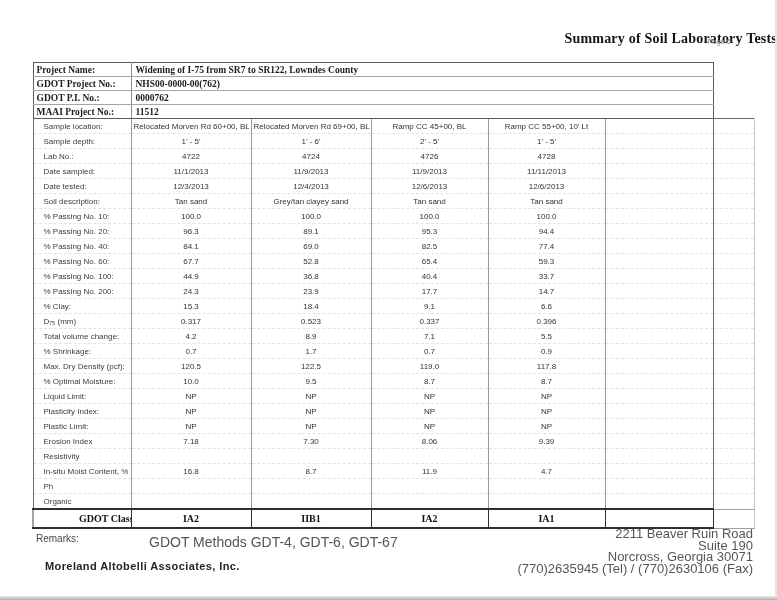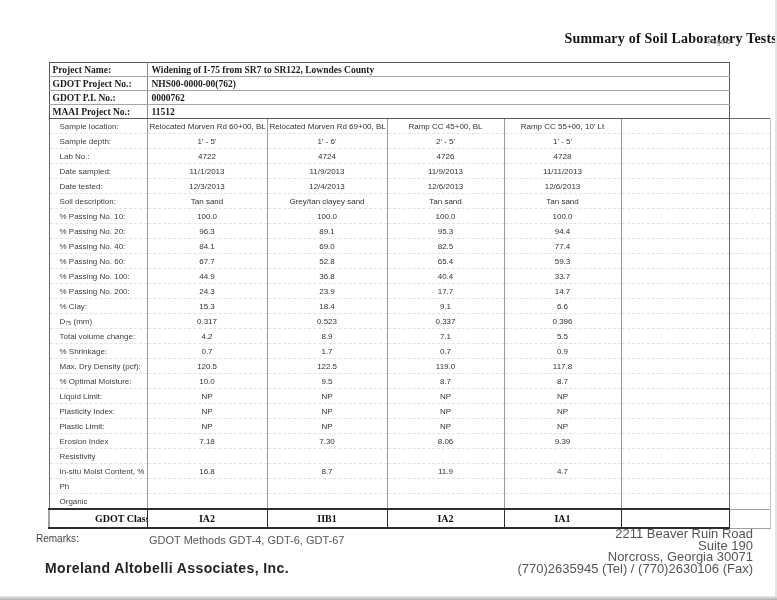"Project Name:" table.soil { left: 48px -> 32px }
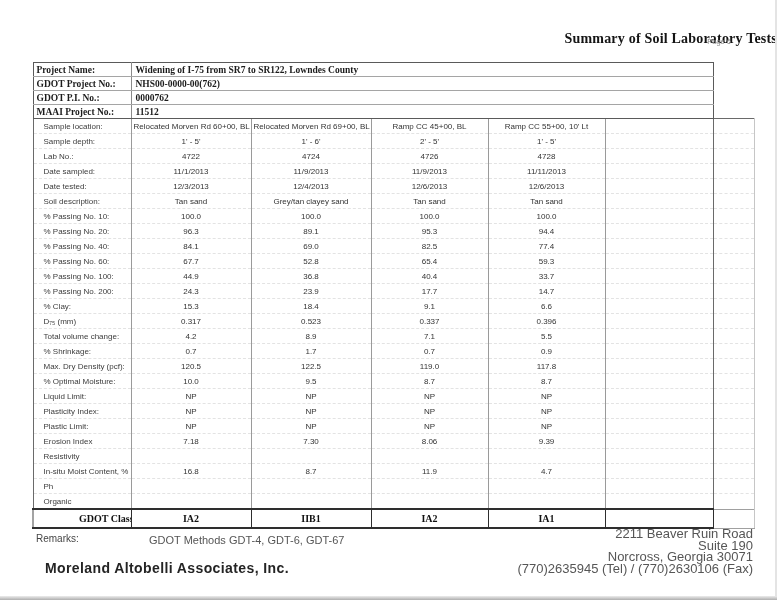"GDOT Methods GDT-4, GDT-6, GDT-67" .remarks-value { font-size: 11px -> 14px }
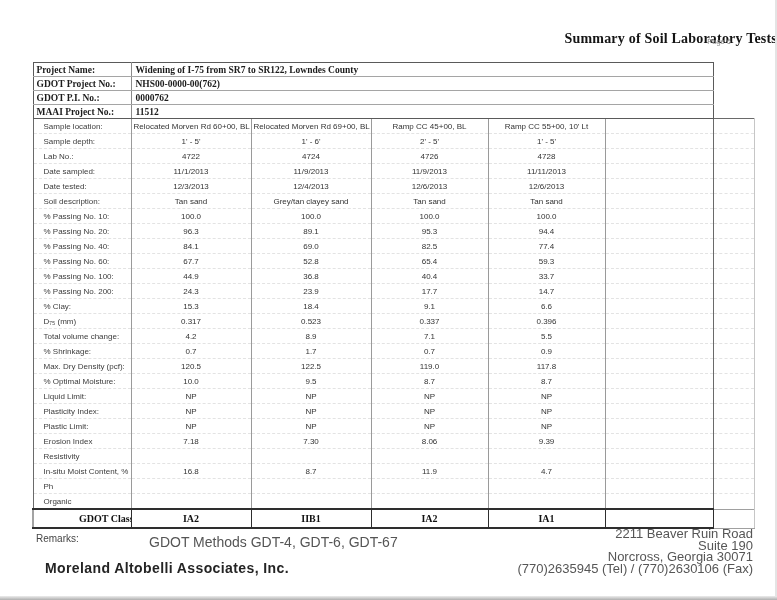"Moreland Altobelli Associates, Inc." .company { font-size: 14px -> 11px }
